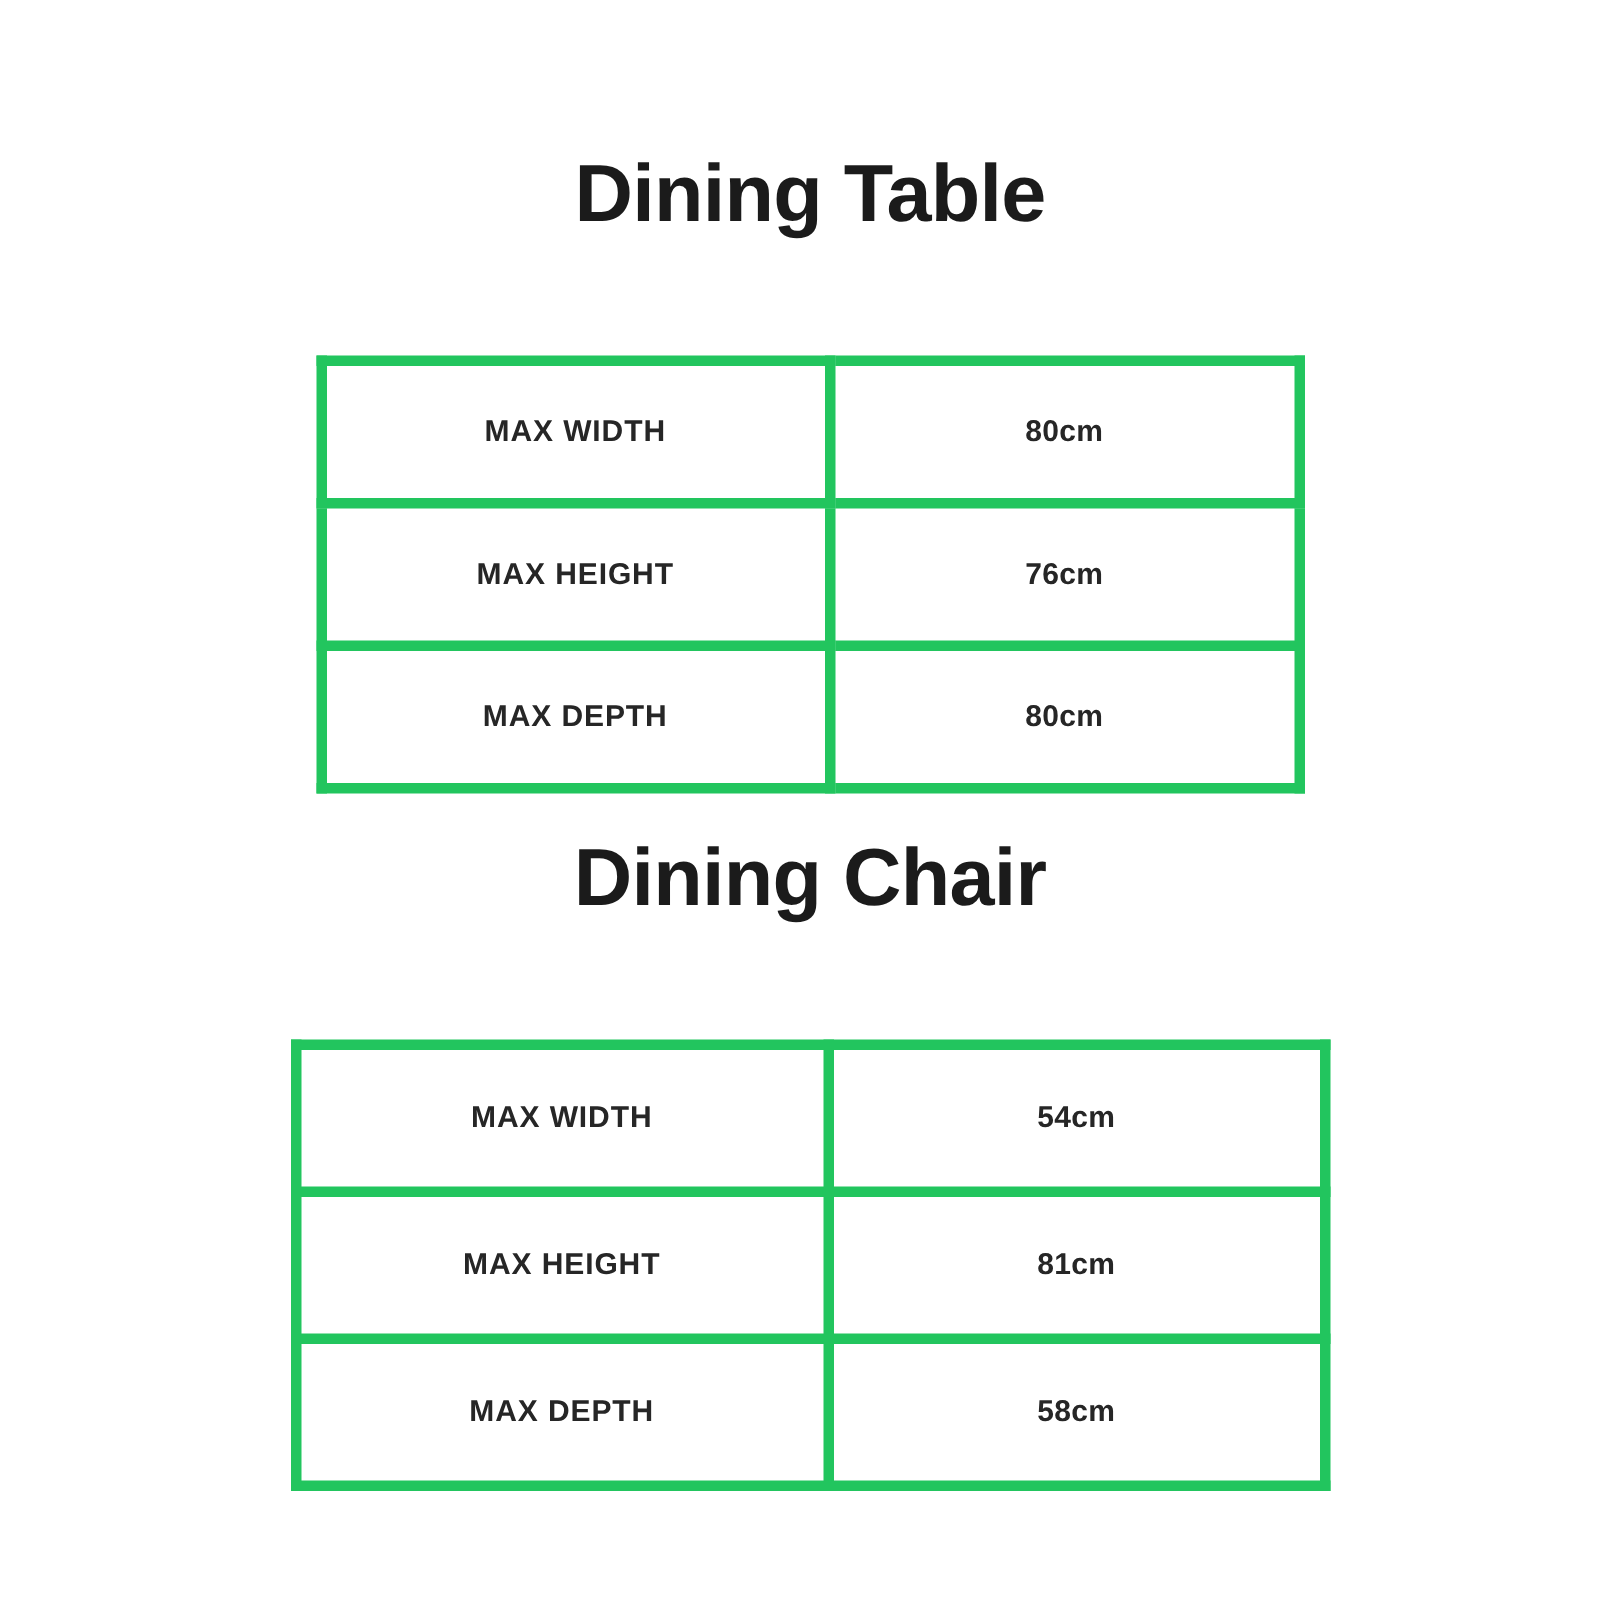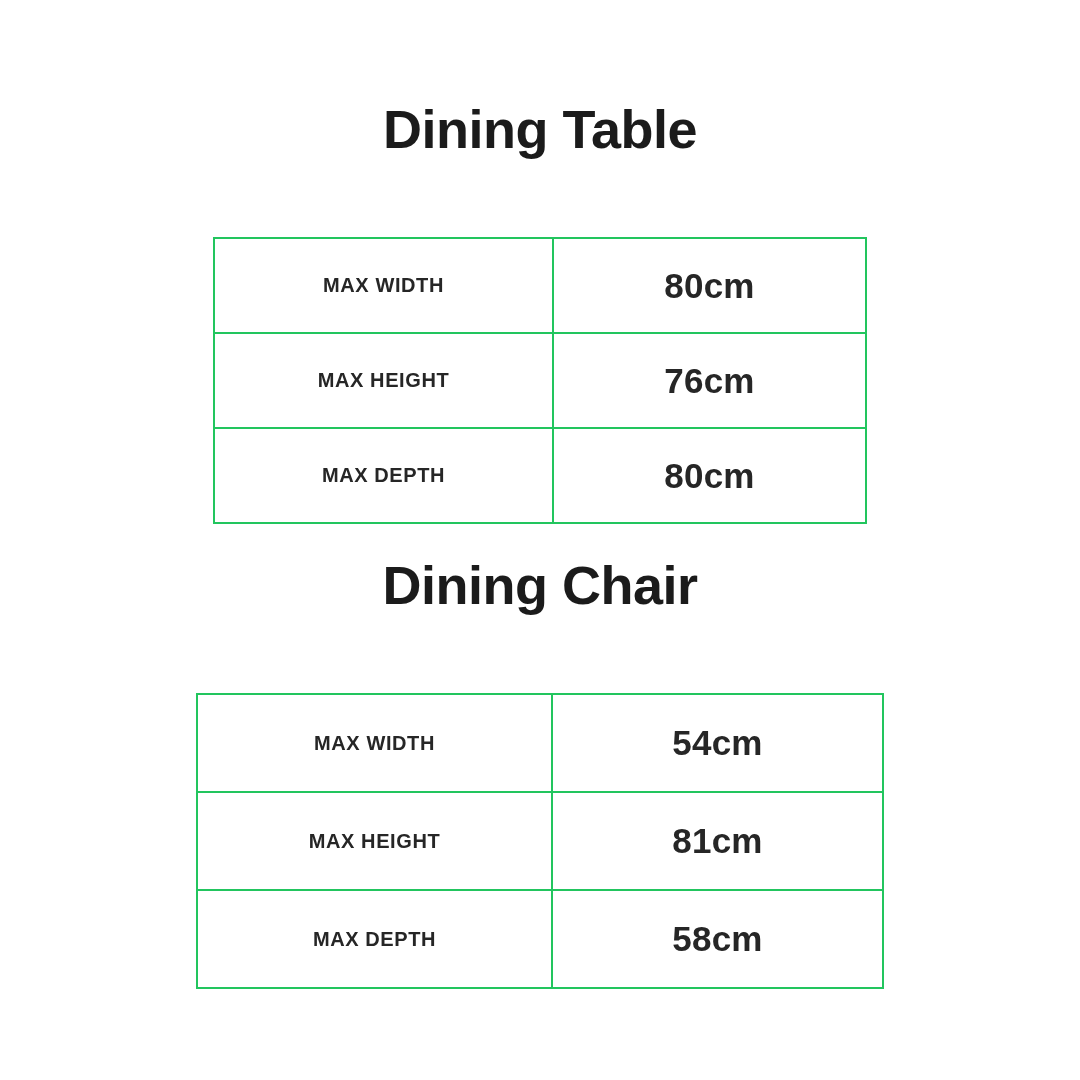"MAX WIDTH" table.spec td { border: 2px solid #22c55e -> 7px solid #22c55e }
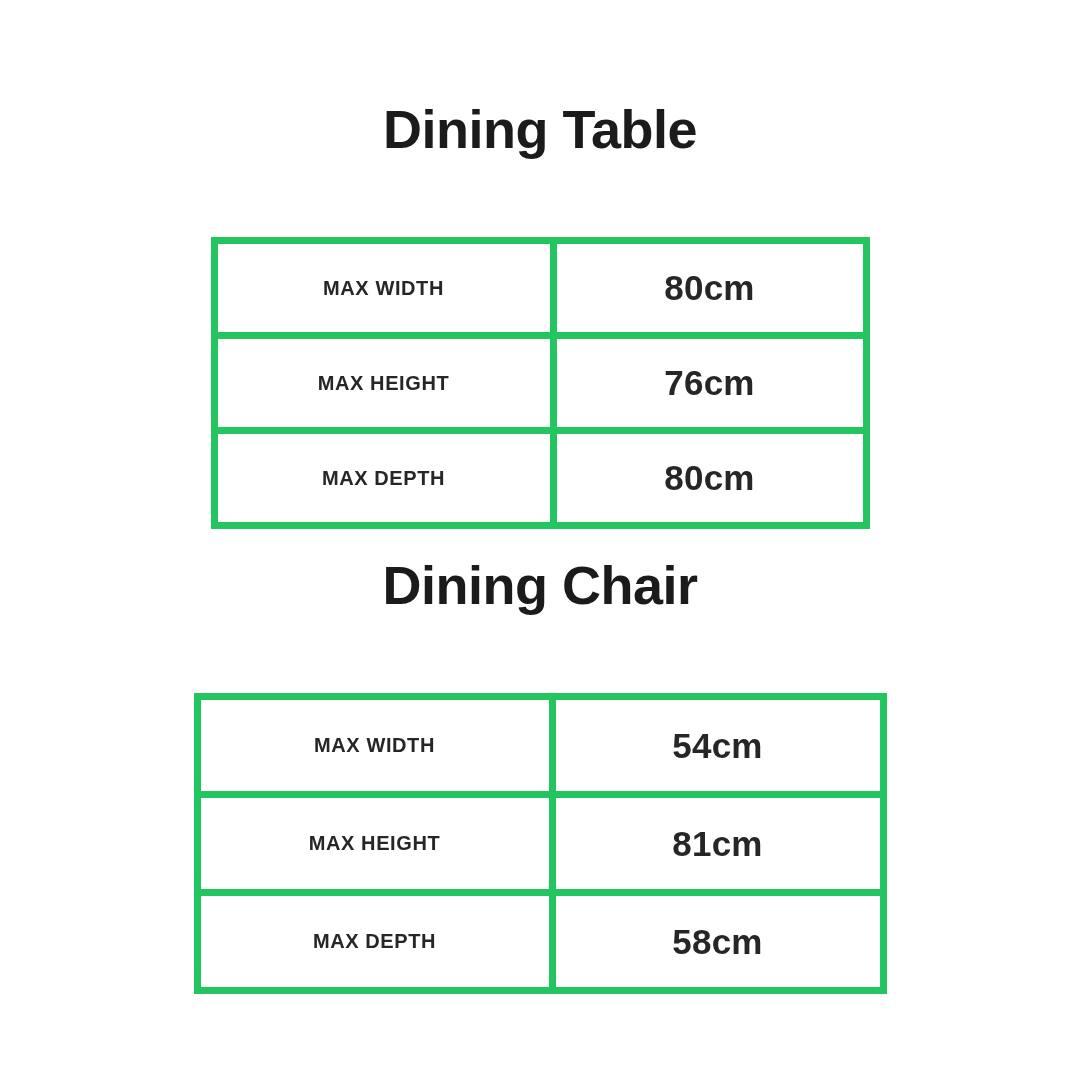"80cm" td.value { font-size: 35px -> 20px }
